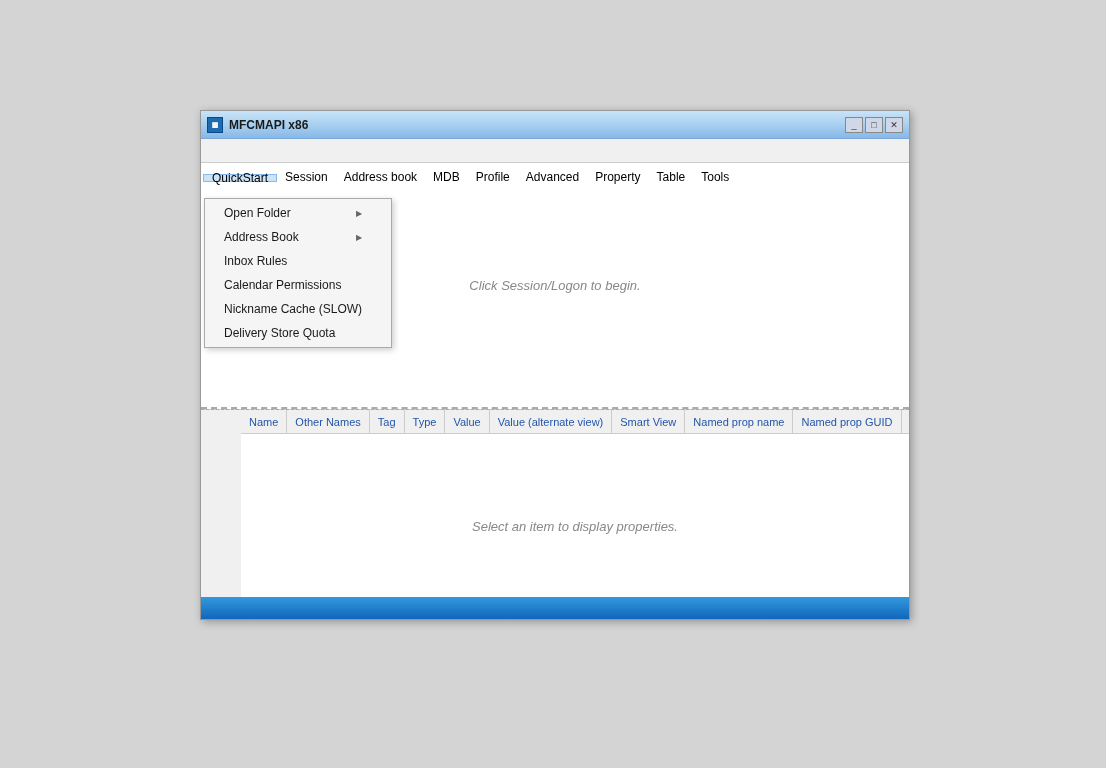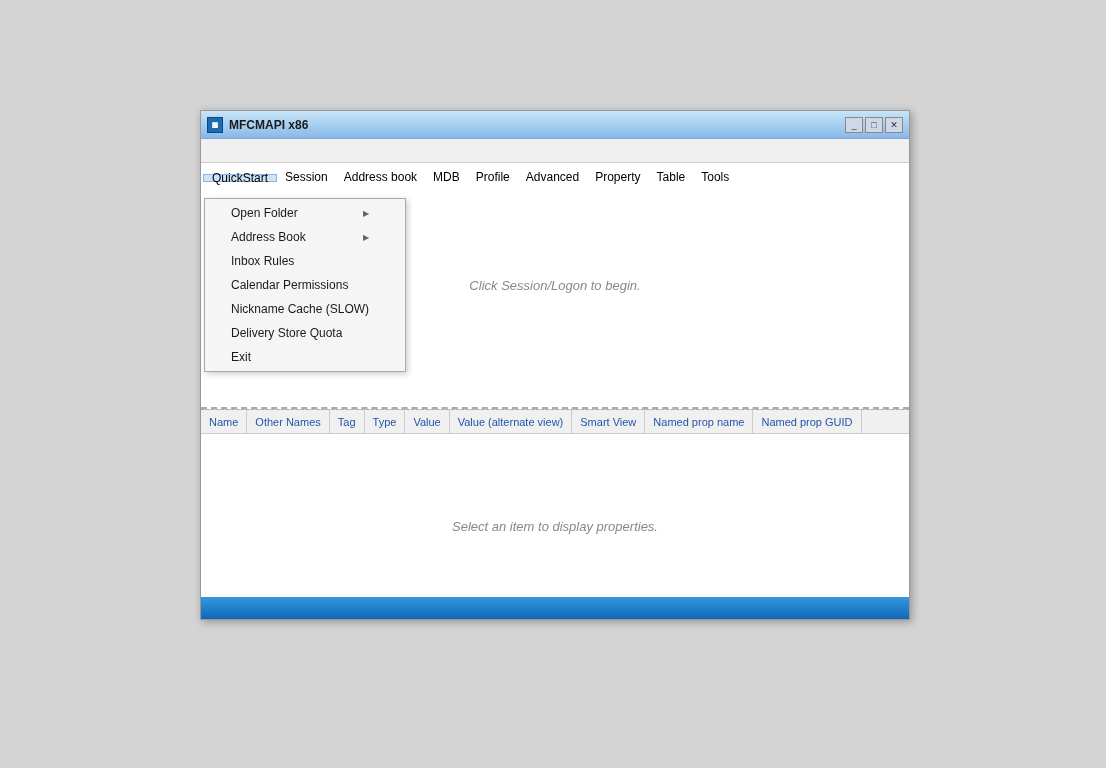"Open Folder" .dropdown-menu { padding: 2px 16px -> 2px 9px }
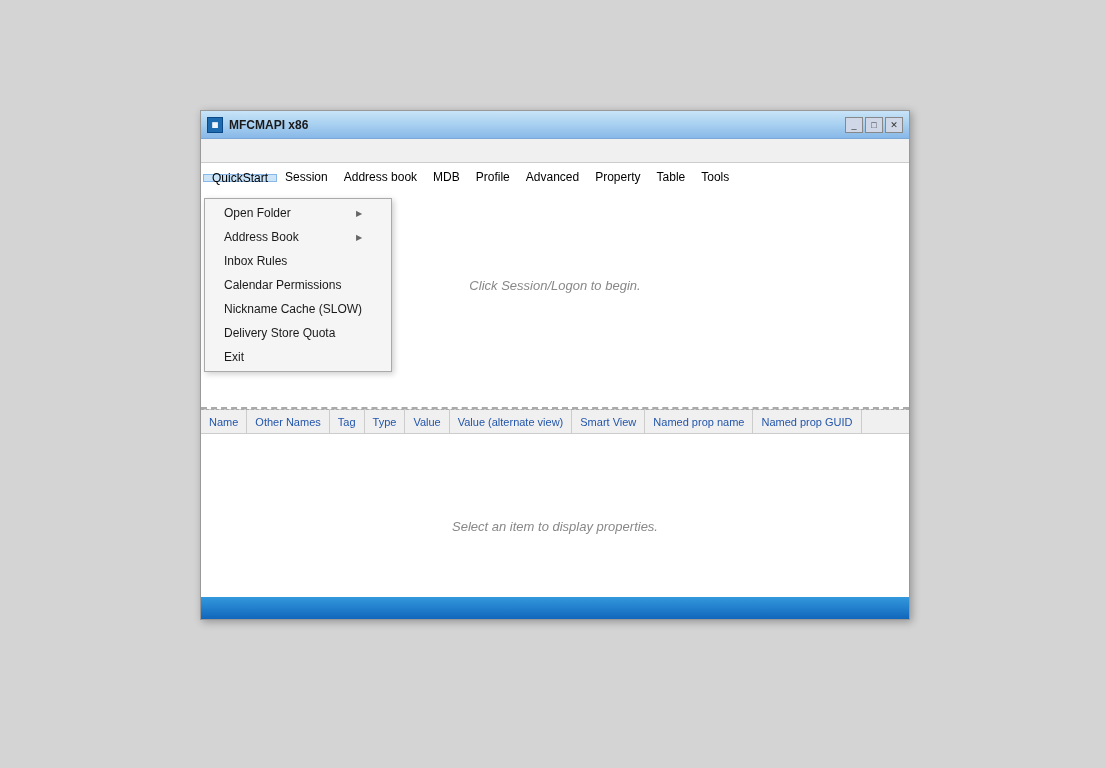"Exit" div.dropdown-item { html: <div> <span>Exit</span> </div> -> none }
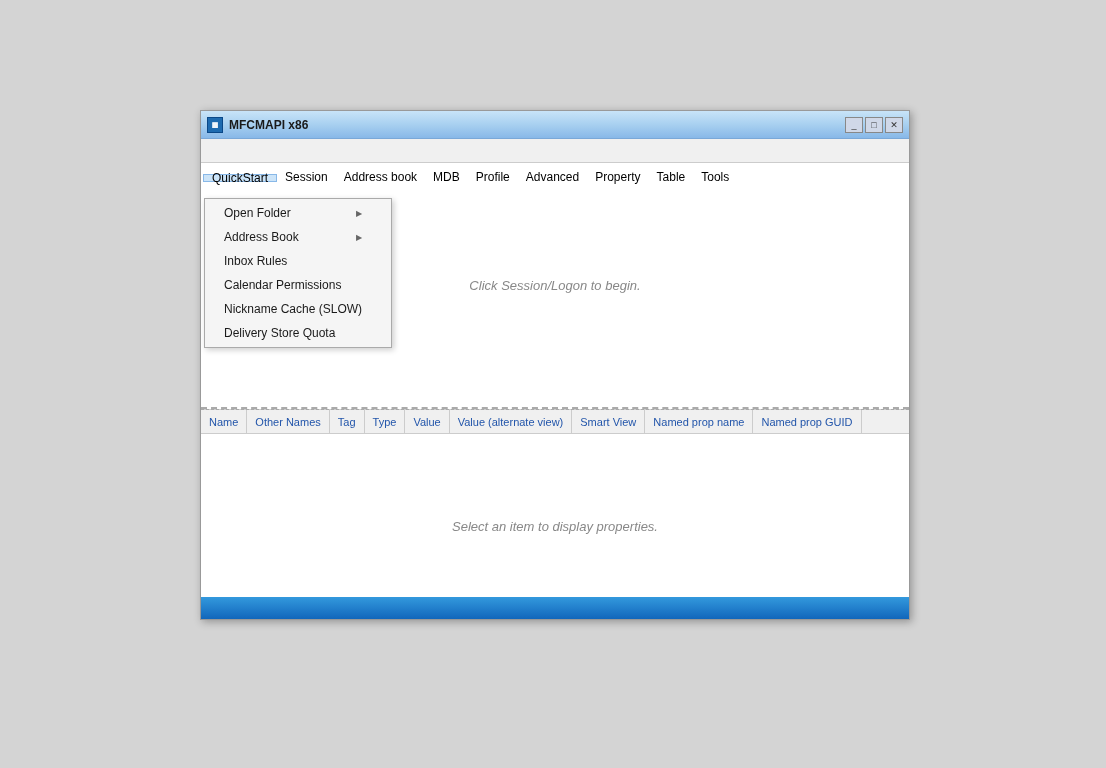"Name" .properties-panel { margin-left: none -> 40px }
